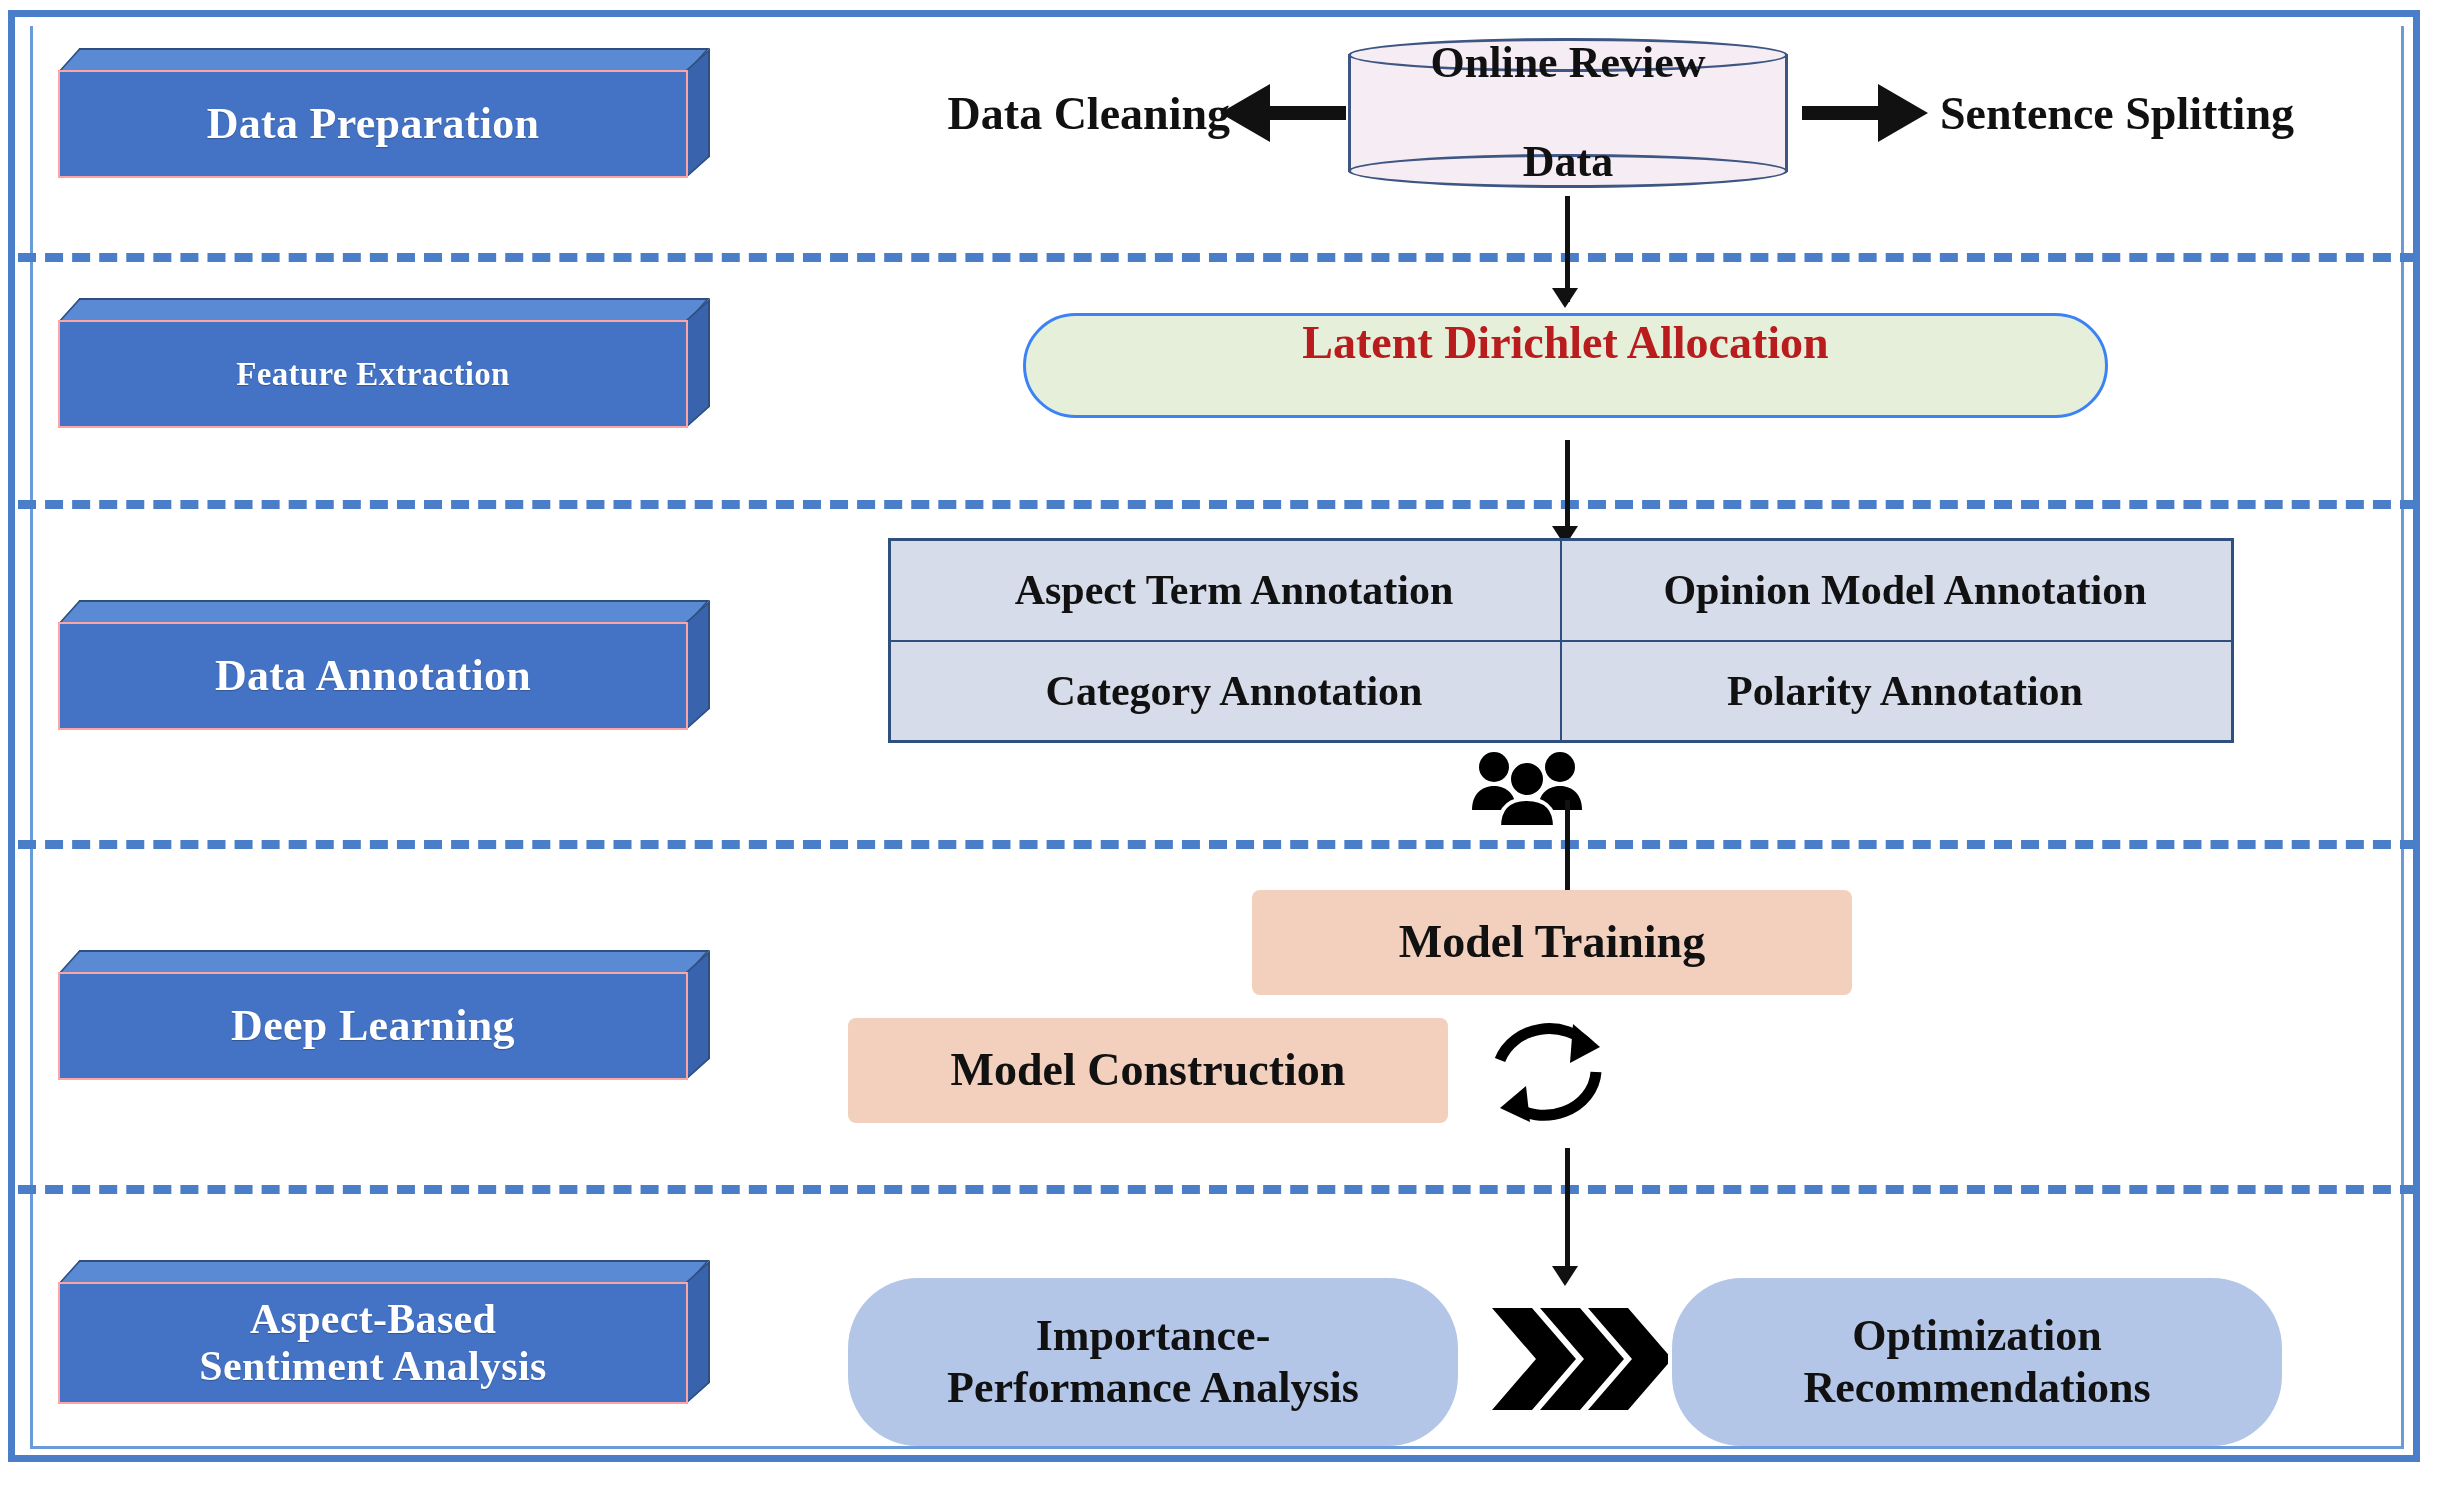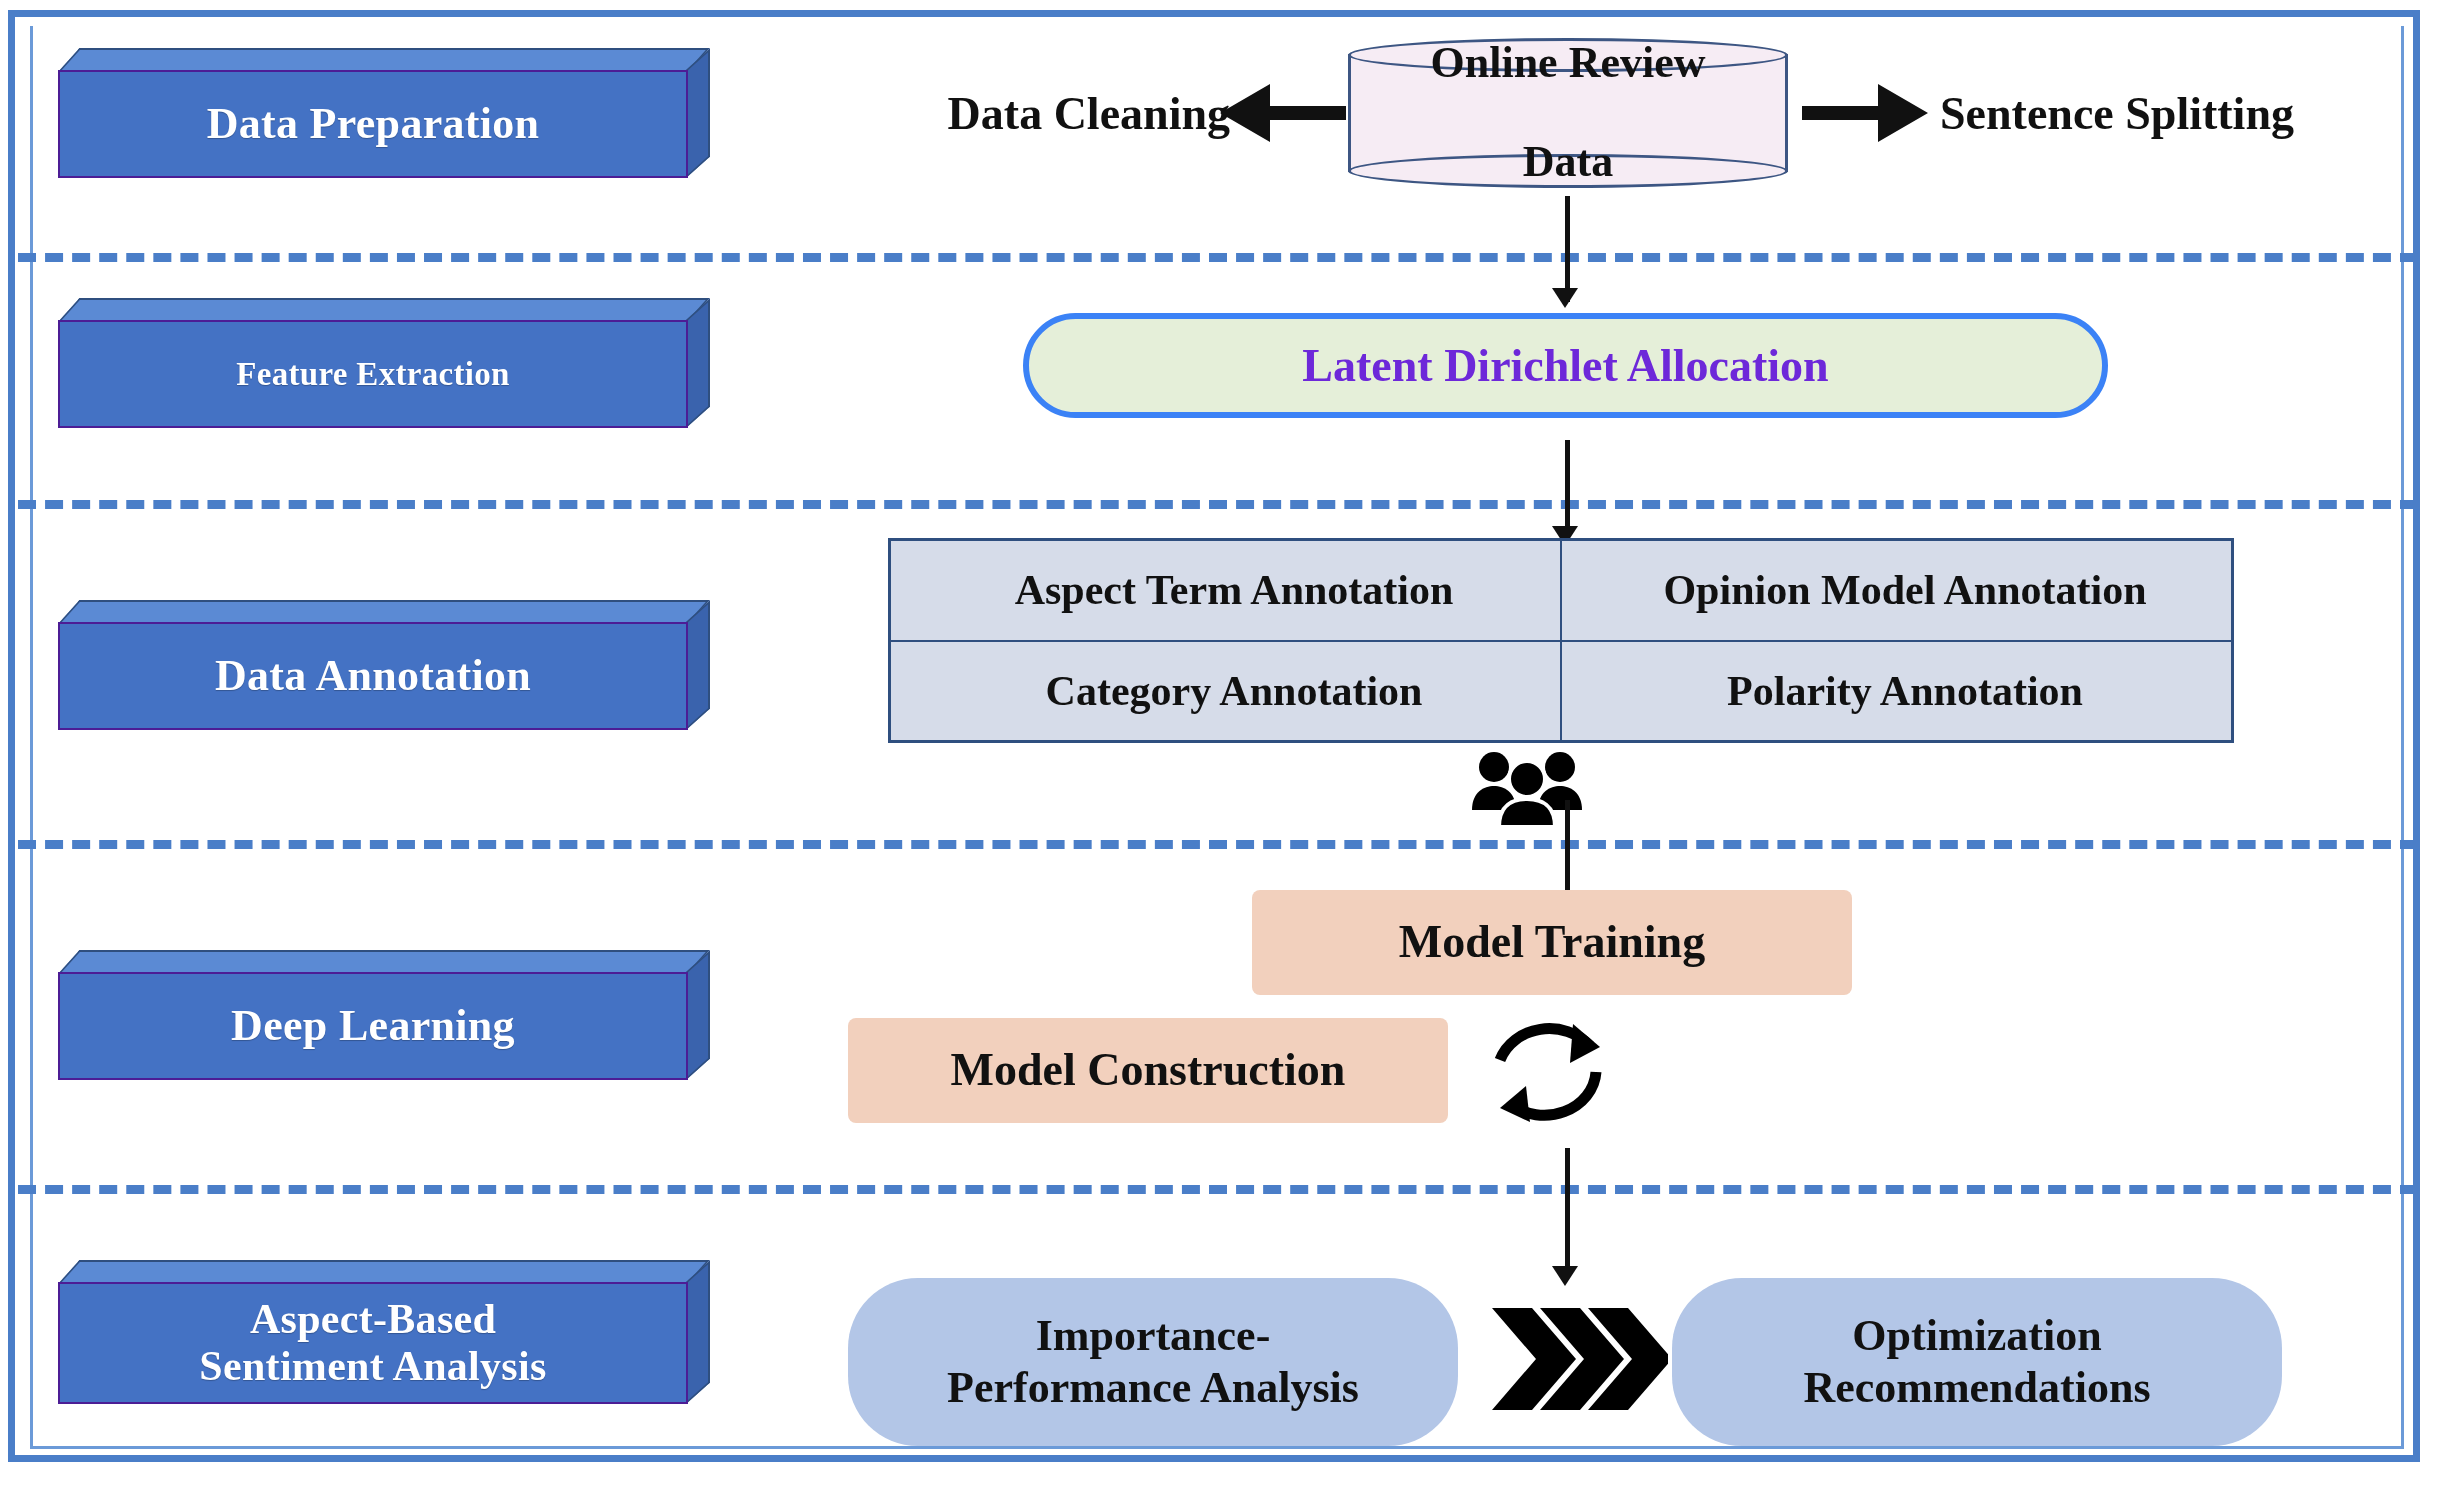"Data Preparation" .stage .face { border: 2px solid #4c1d95 -> 2px solid #fca5a5 }
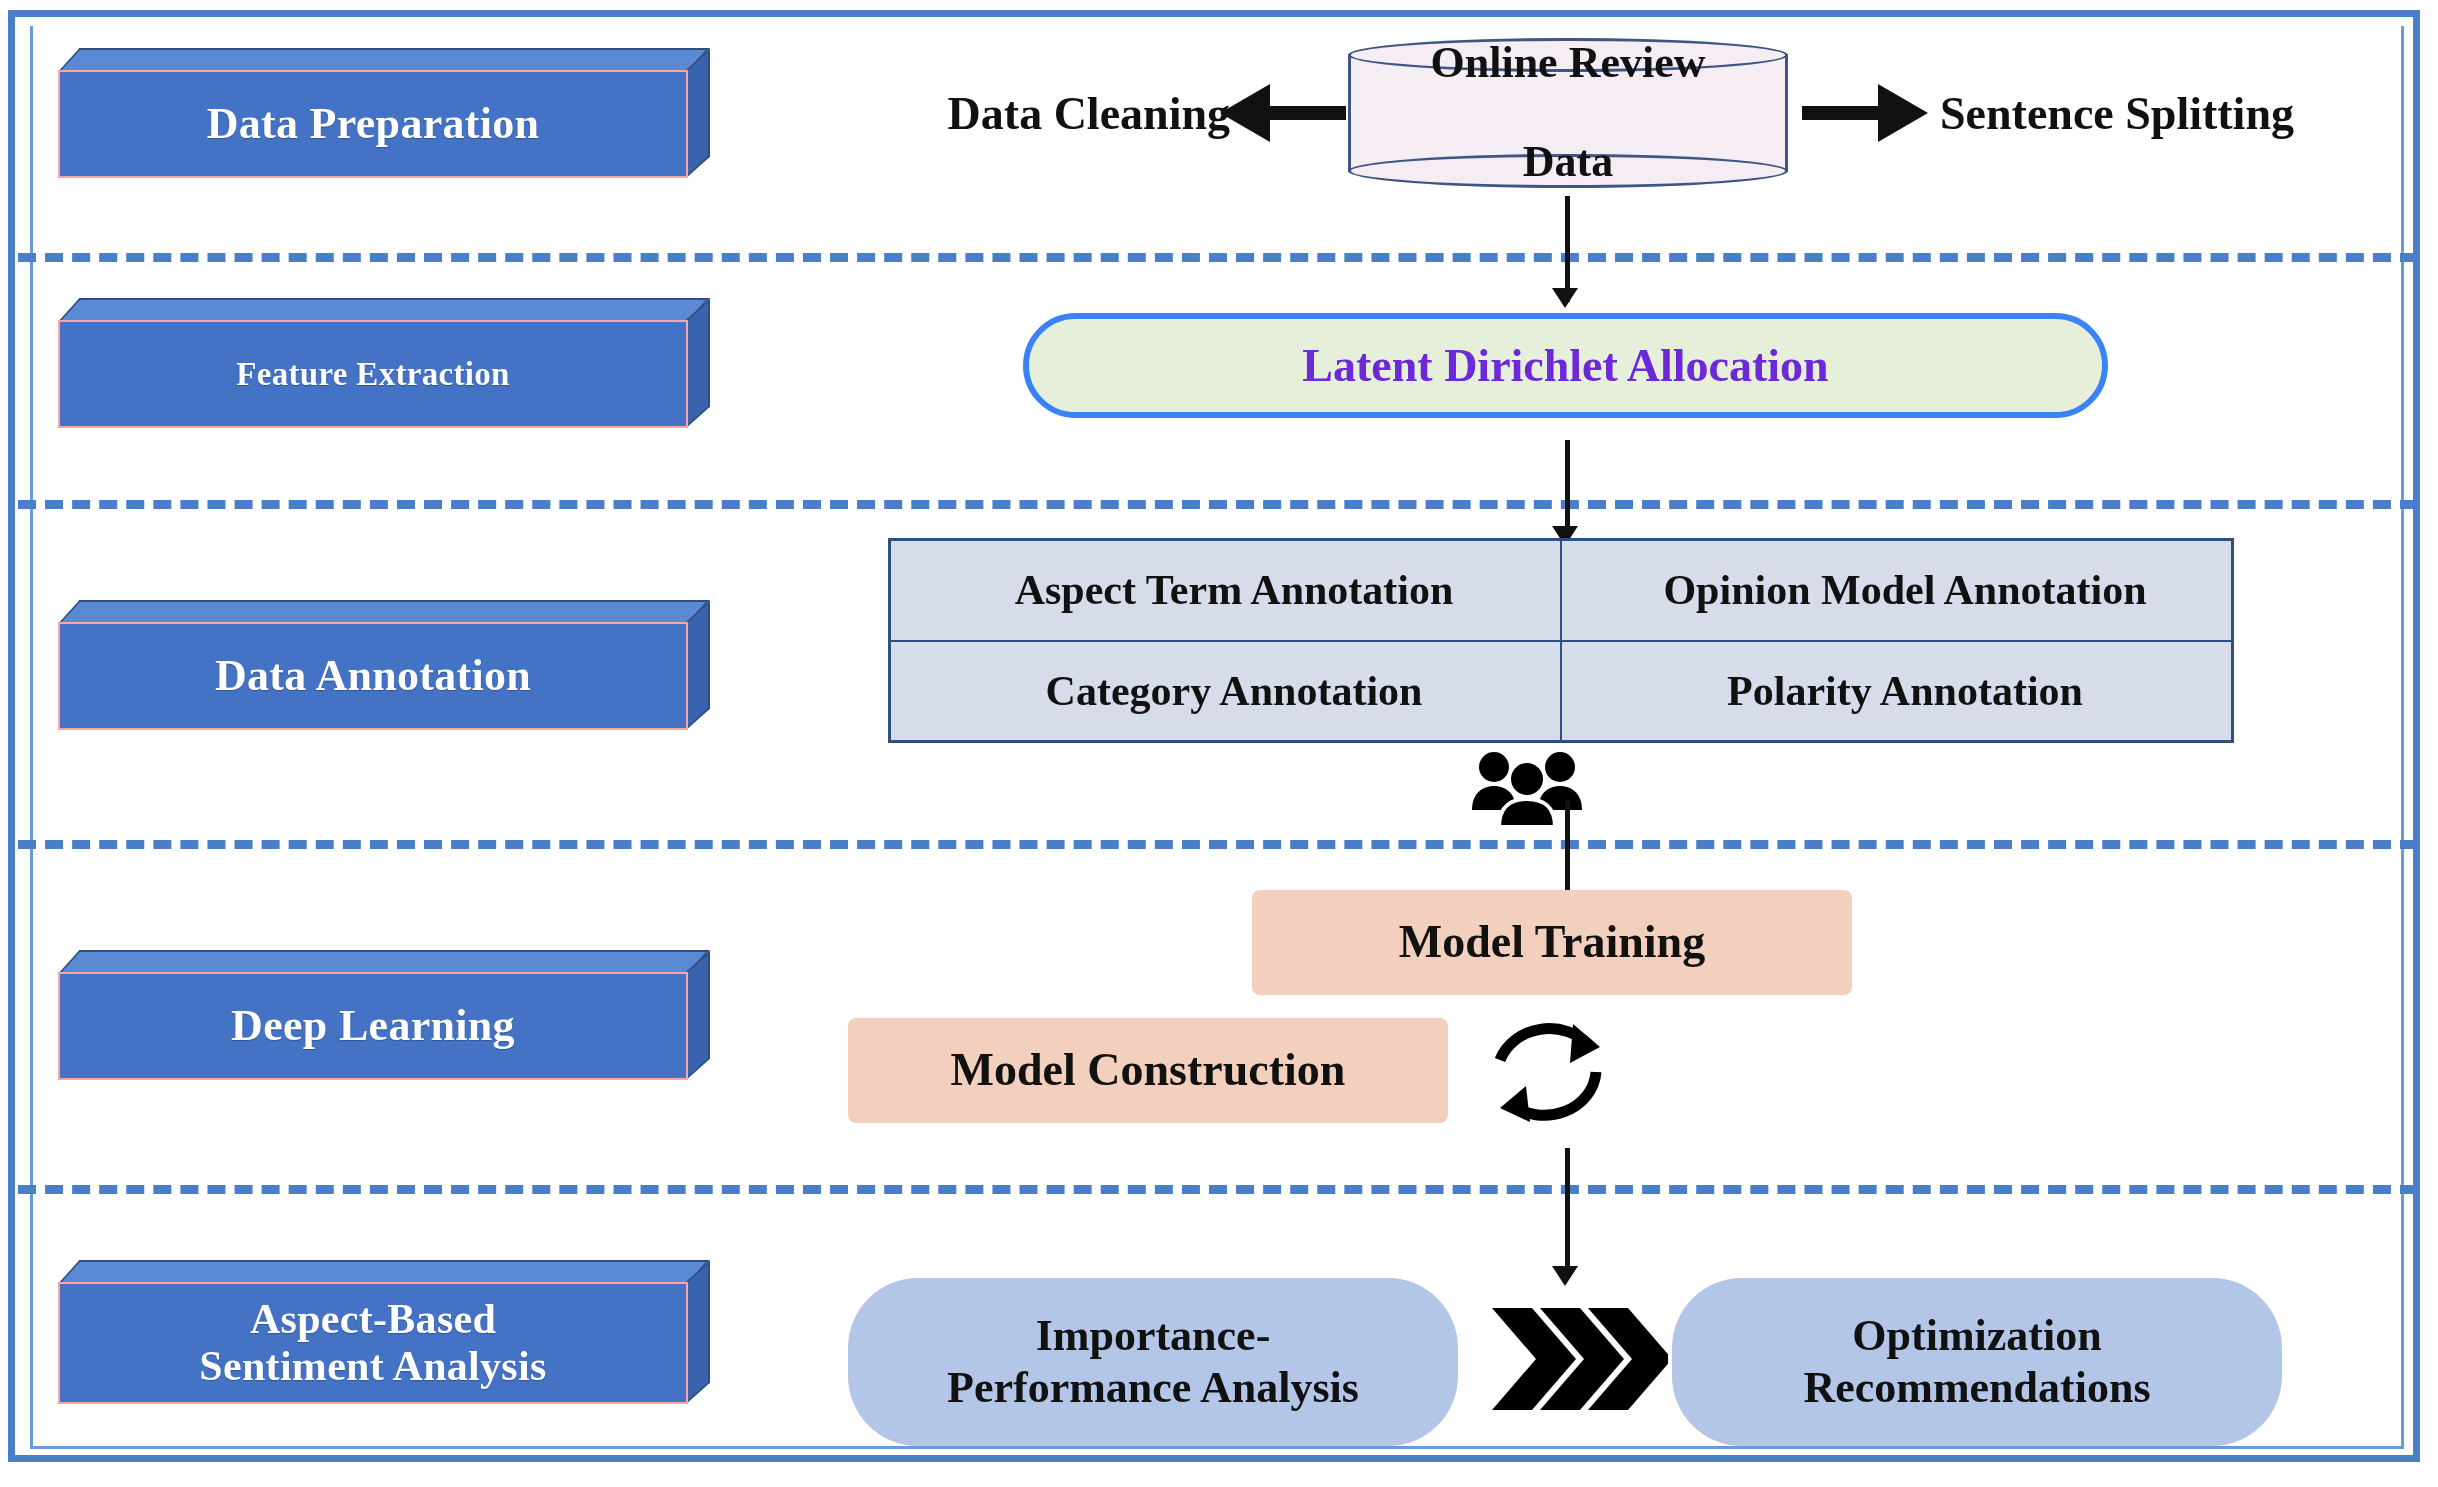"Latent Dirichlet Allocation" .stadium { align-items: center -> none; border: 6px solid #3b82f6 -> 3px solid #3b82f6; color: #6d28d9 -> #b91c1c }
